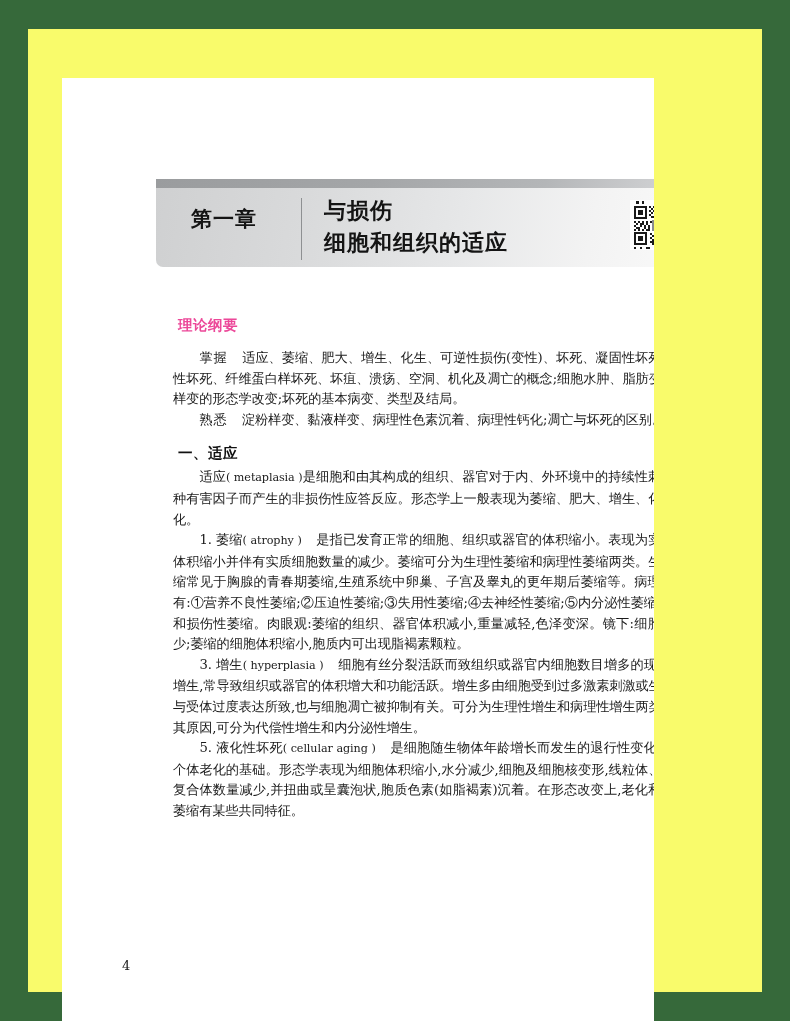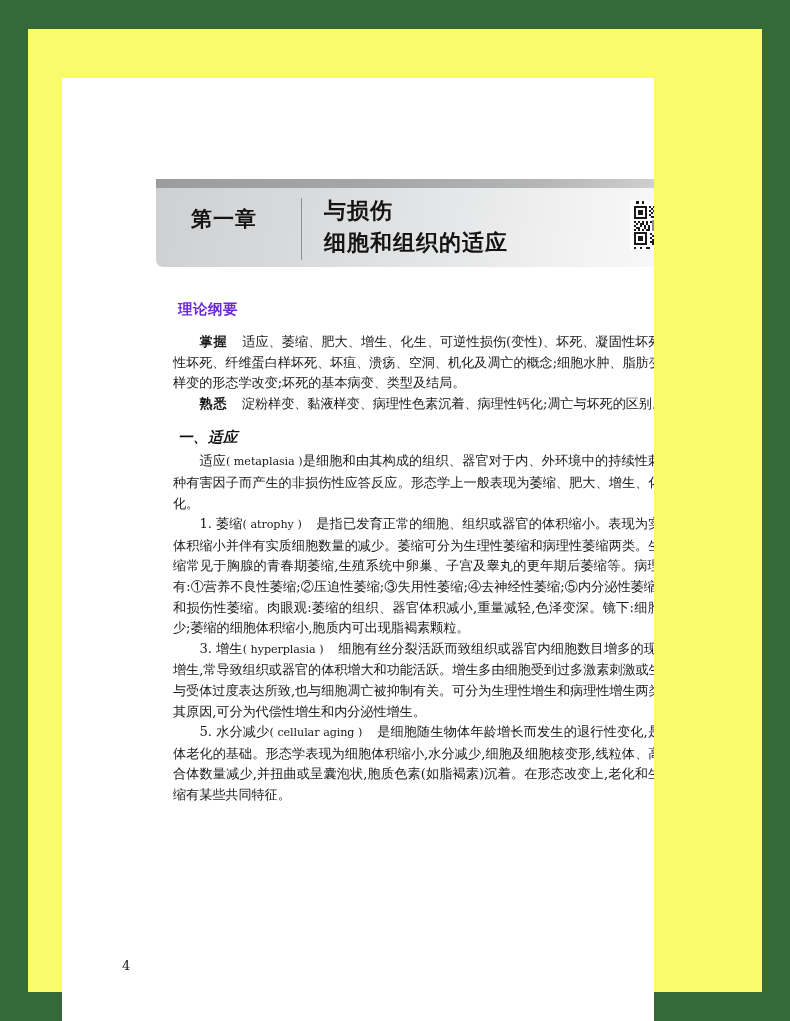"理论纲要" .h-outline { color: #6d28d9 -> #ec4899; margin: 0 0 13px 5px -> 16px 0 13px 5px }
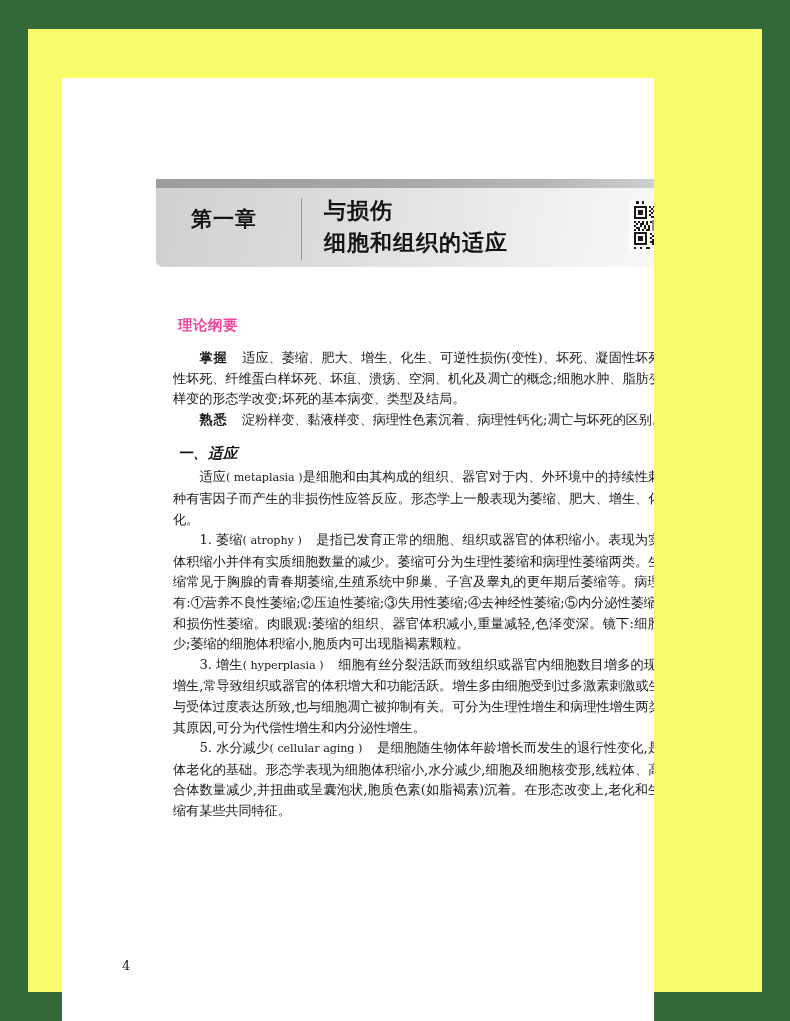"掌握" .lead { font-weight: bold -> normal }
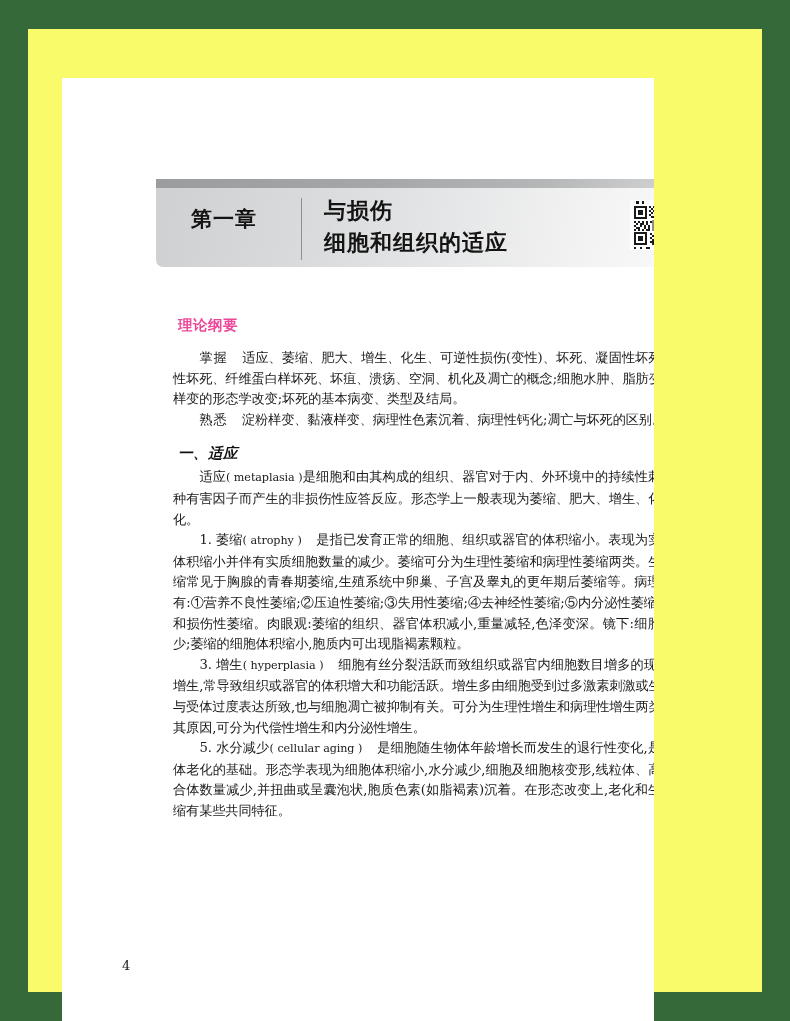"一、适应" .h-section { font-style: italic -> none }
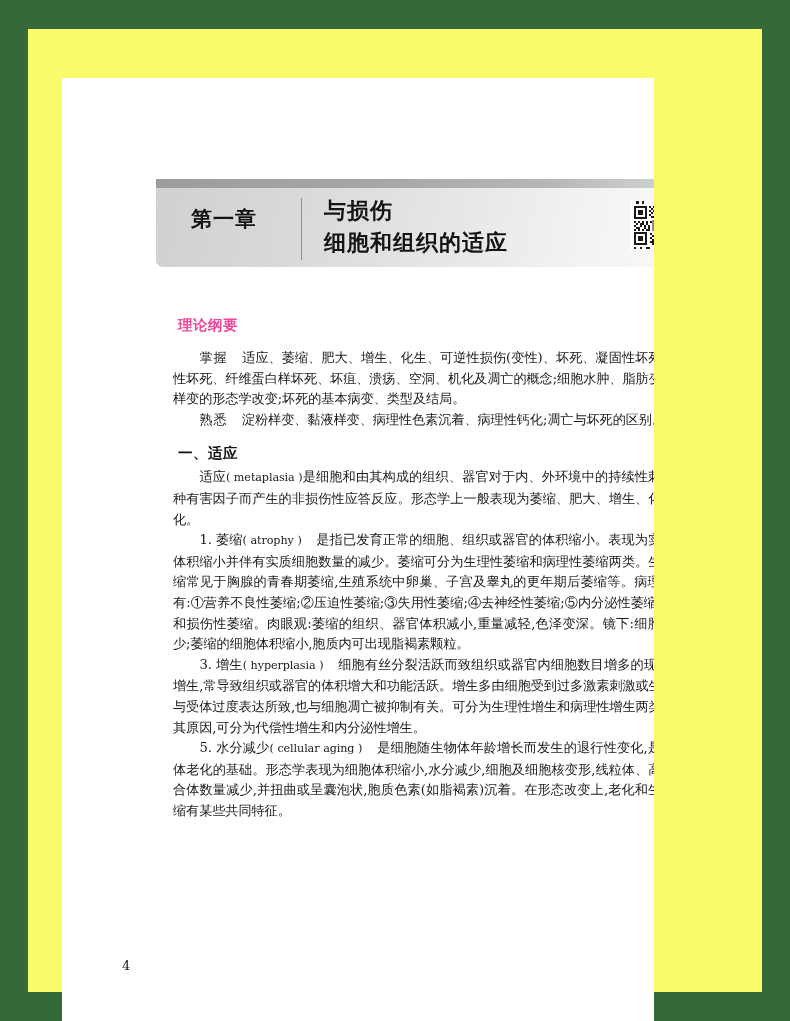"水分减少" span { text: 水分减少 -> 液化性坏死 }
